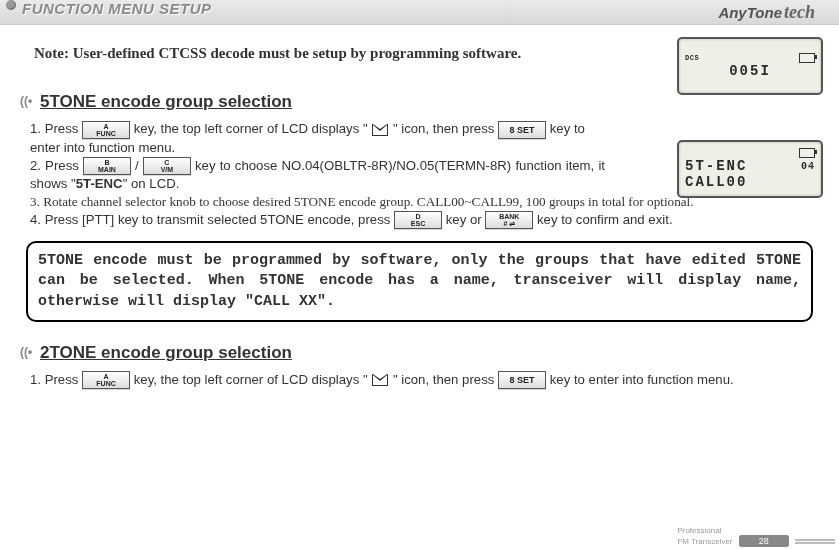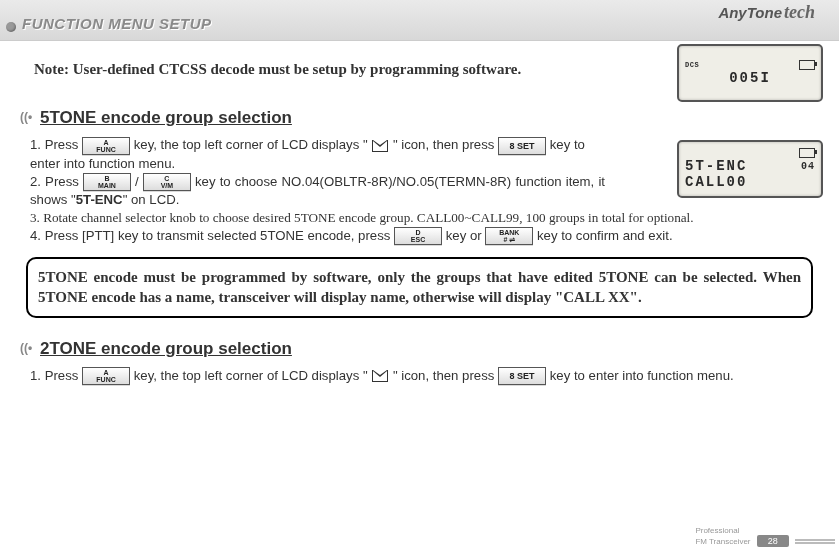"FUNCTION MENU SETUP" .topbar { align-items: flex-end -> flex-start; padding: 8px 6px -> 0 6px }
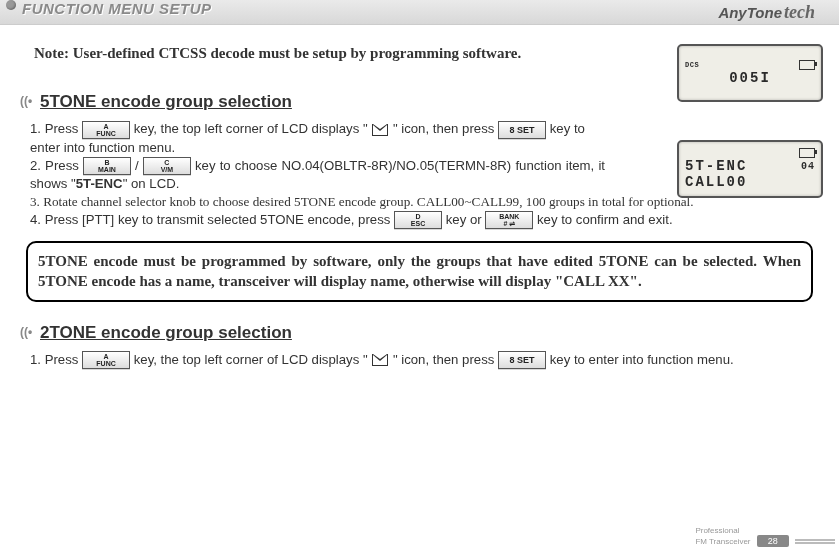"DCS" .lcd1 { top: 44px -> 37px }
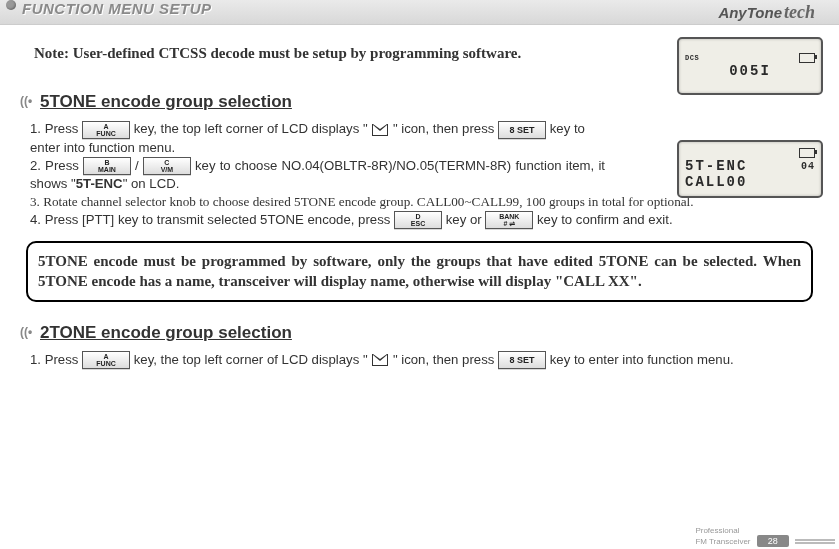"5TONE encode must be programmed" .boxnote { font-family: Liberation Serif, serif -> Liberation Mono, monospace }
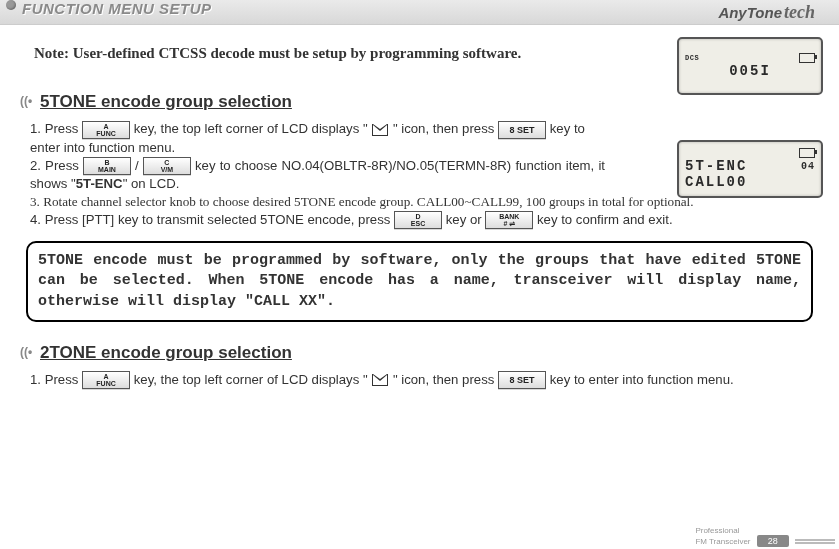"28" .footer .pg { padding: 1px 11px -> 1px 20px }
